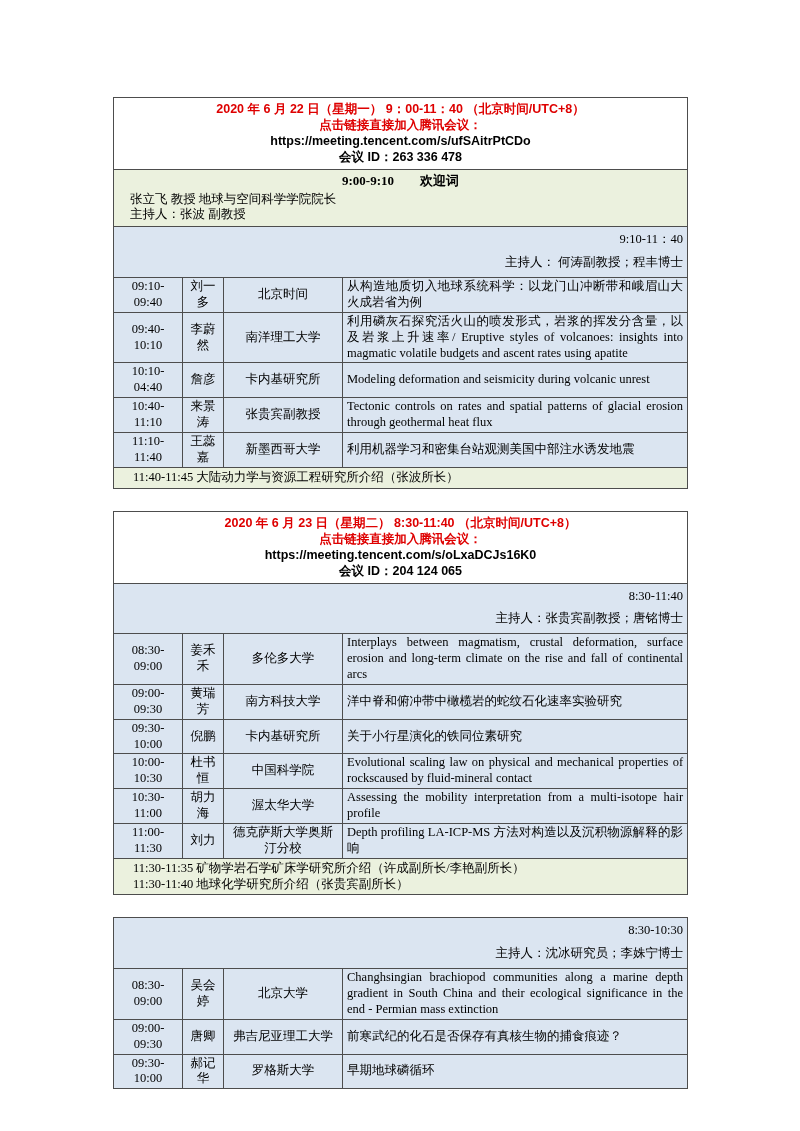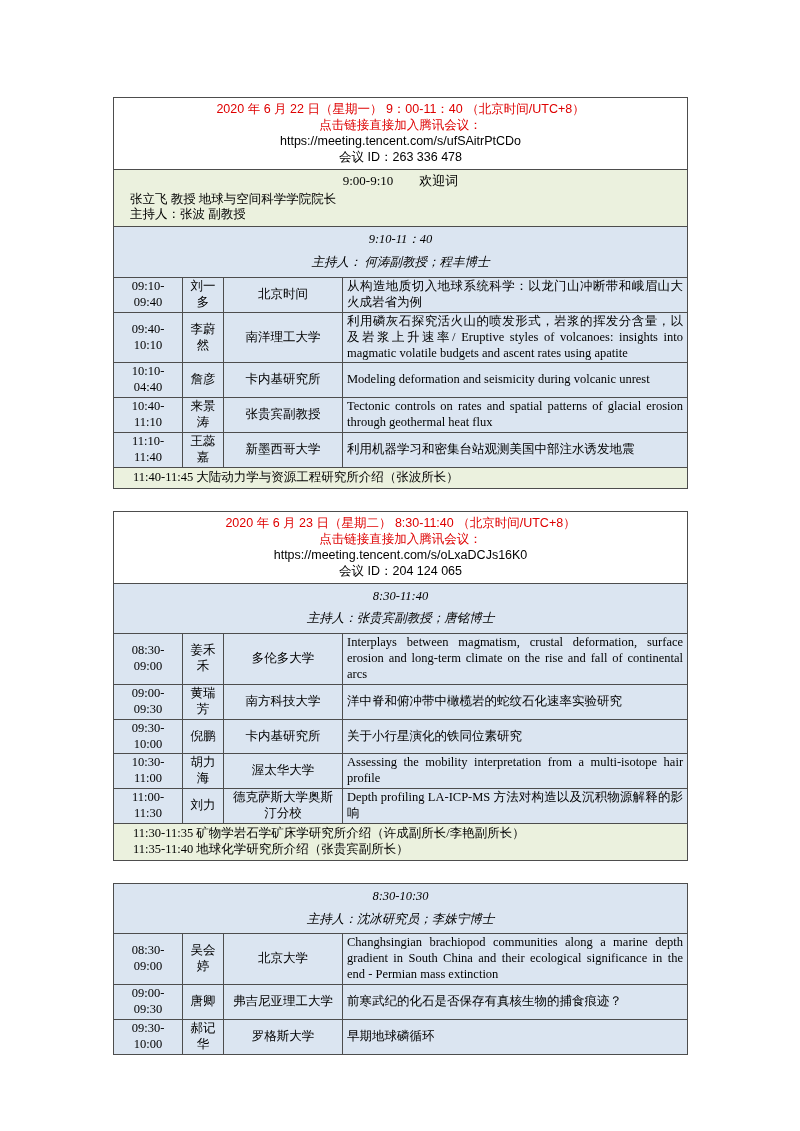"2020 年 6 月 22" .hline { font-weight: normal -> bold }
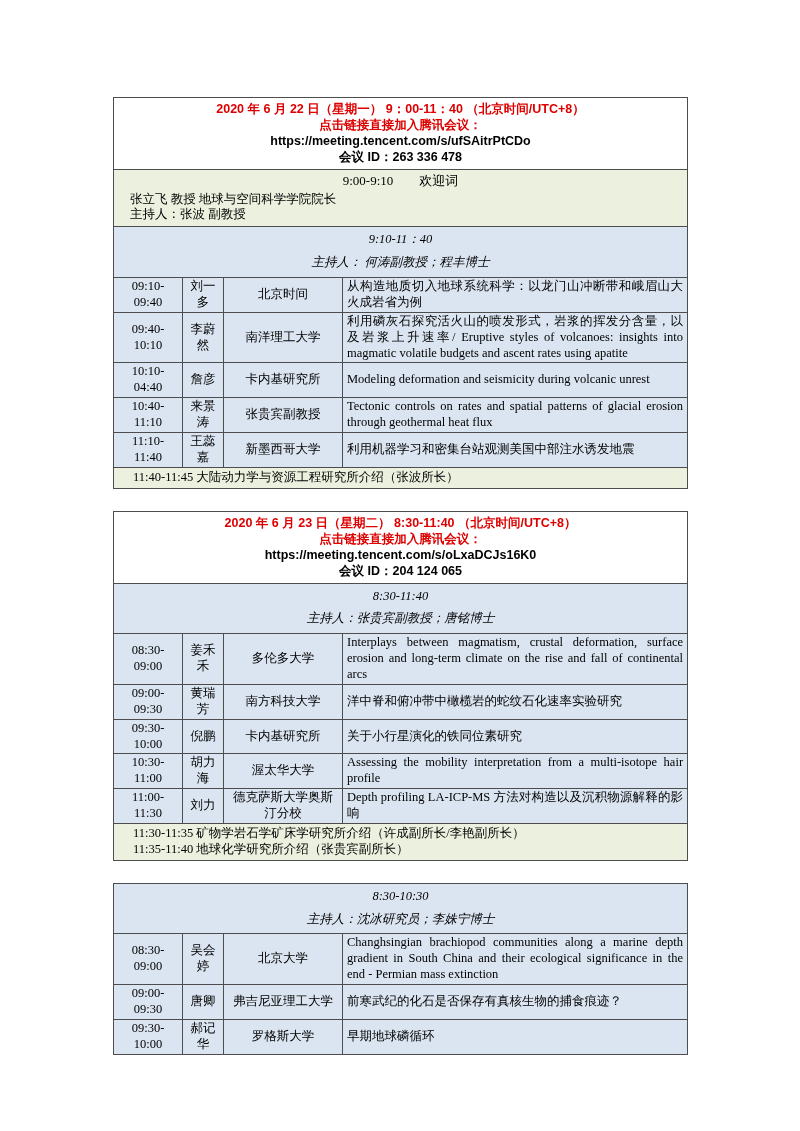"9:00-9:10 欢迎词" .welc-title { font-weight: normal -> bold }
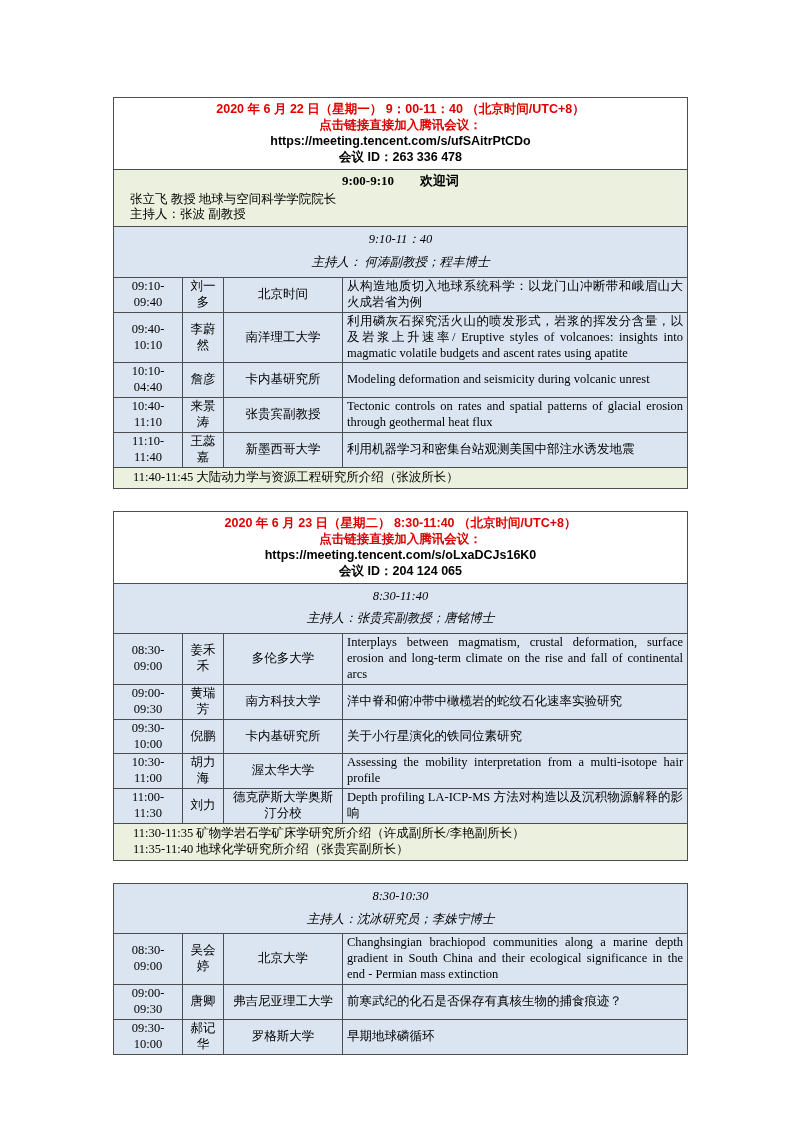"9:10-11：40" tr.sess td { font-style: italic -> none; text-align: center -> right }
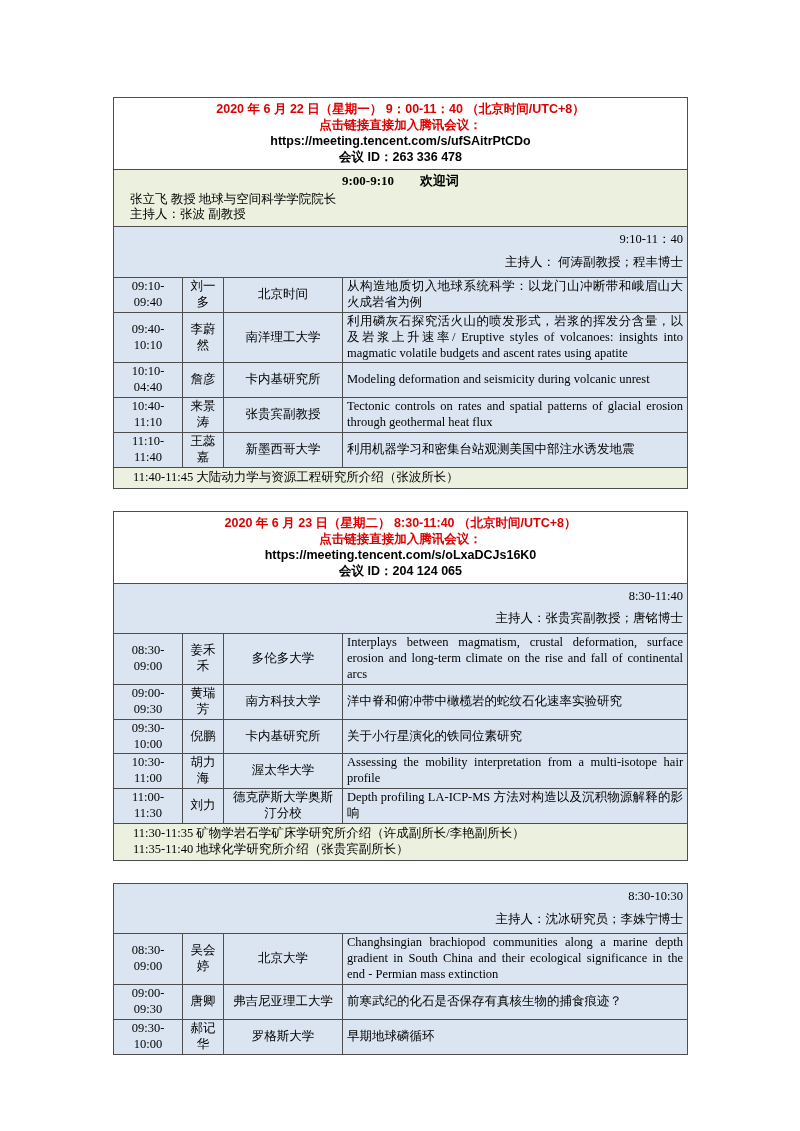"10:00-10:30" tr.blu { html: none -> <tr> <td>10:00-10:30</td> <td>杜书恒</td> <td>中国科学院</td> <td>Evolutional scaling law on physical and mechanical properties of rockscaused by fluid-mineral contact</td> </tr> }
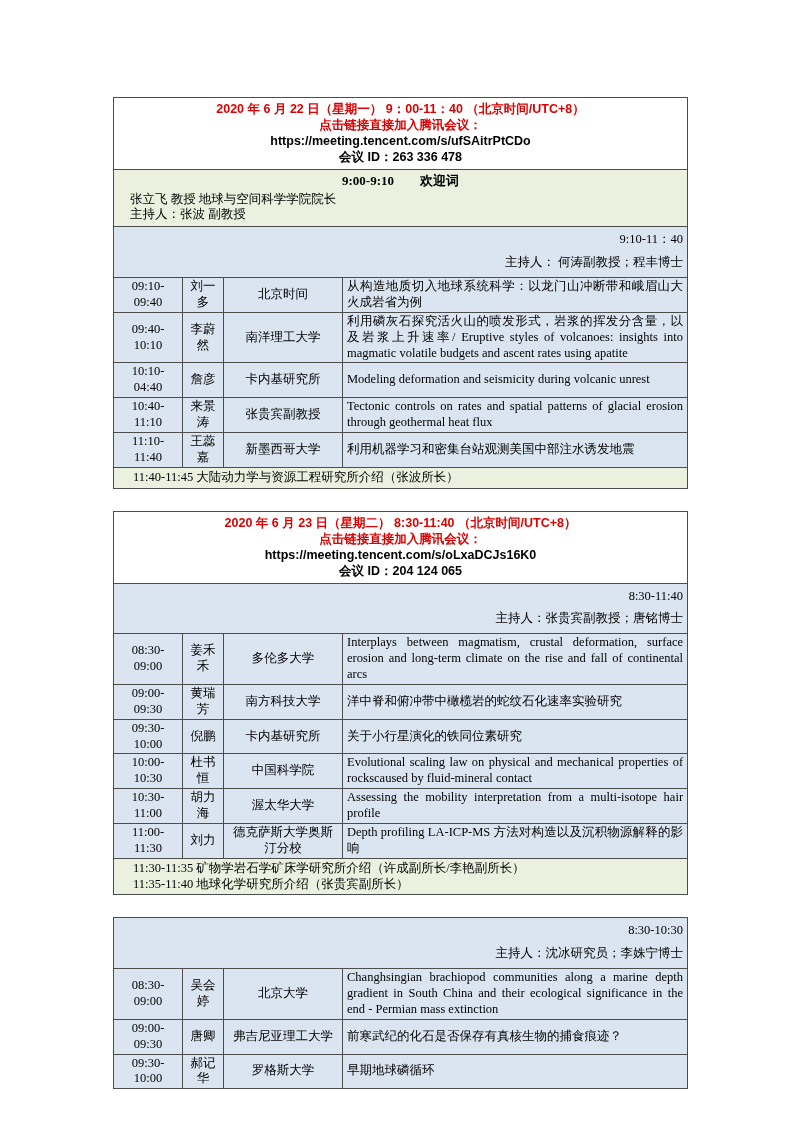"11:35-11:40 地球化学研究所介绍（张贵宾副所长）" div { text: 11:35-11:40 -> 11:30-11:40 }
